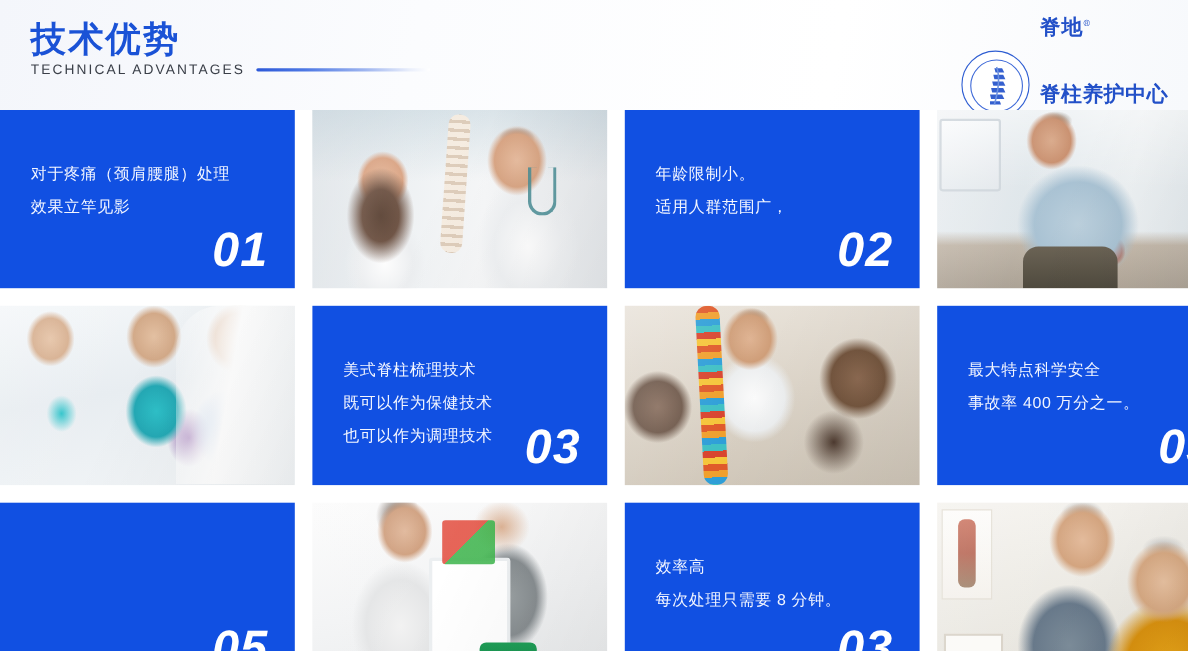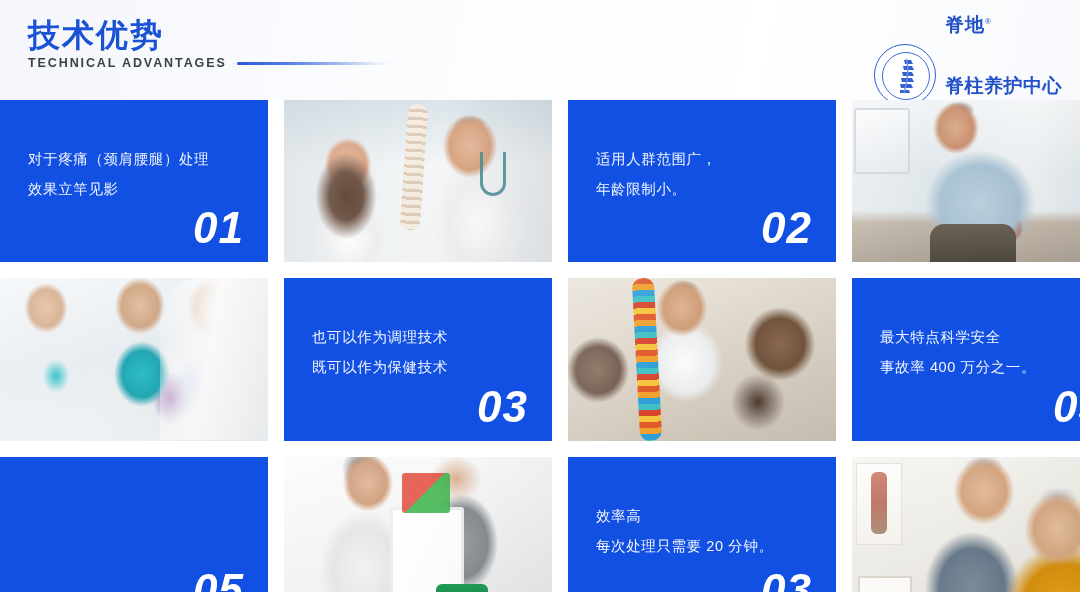"TECHNICAL ADVANTAGES" .title-en { font-weight: bold -> normal }
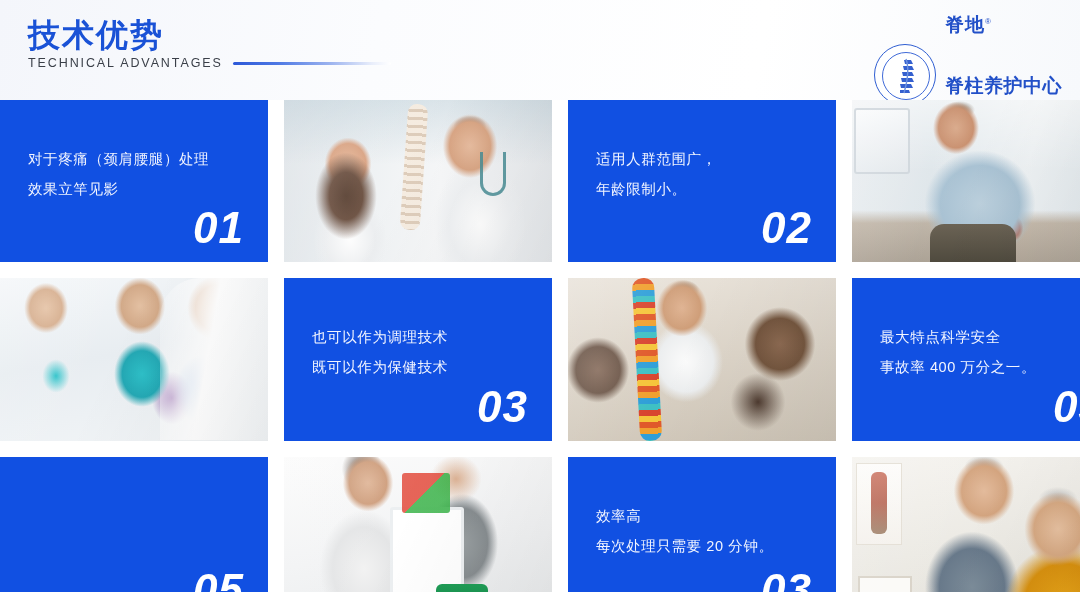"适用人群范围广，" div.line { order: before "年龄限制小。" -> after "年龄限制小。" }
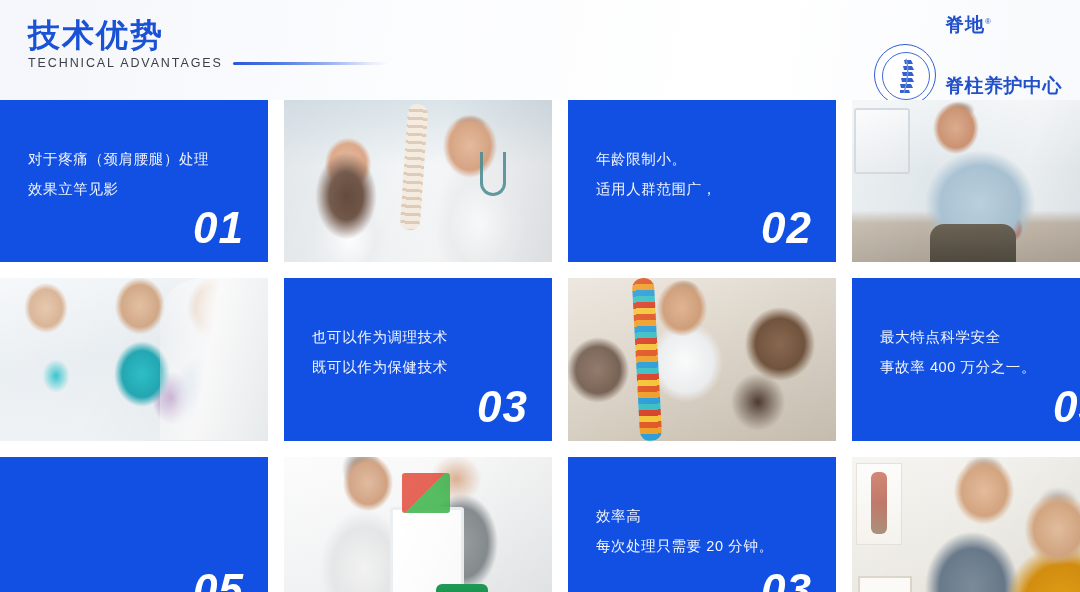"美式脊柱梳理技术" div.line { html: none -> <div>美式脊柱梳理技术</div> }
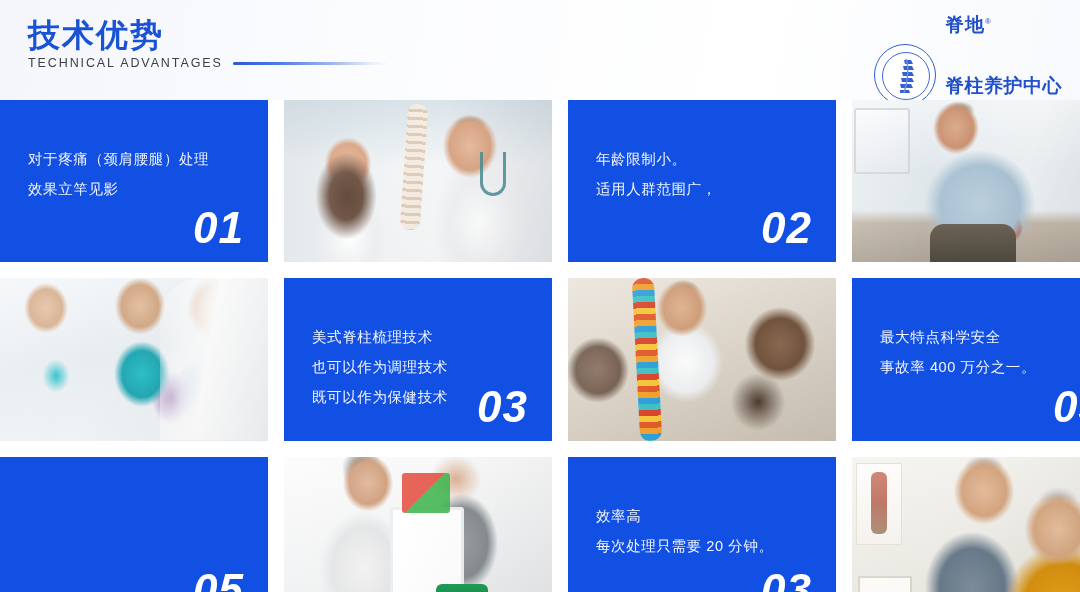"也可以作为调理技术" div.line { order: before "既可以作为保健技术" -> after "既可以作为保健技术" }
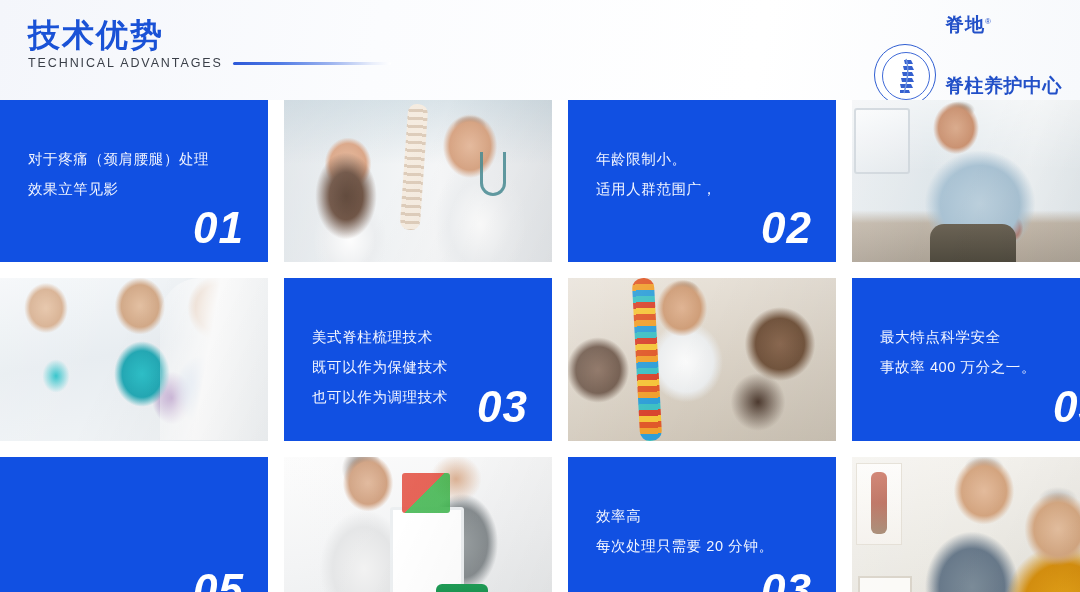"每次处理只需要 20 分钟。" div.line { text: 20 -> 8 }
